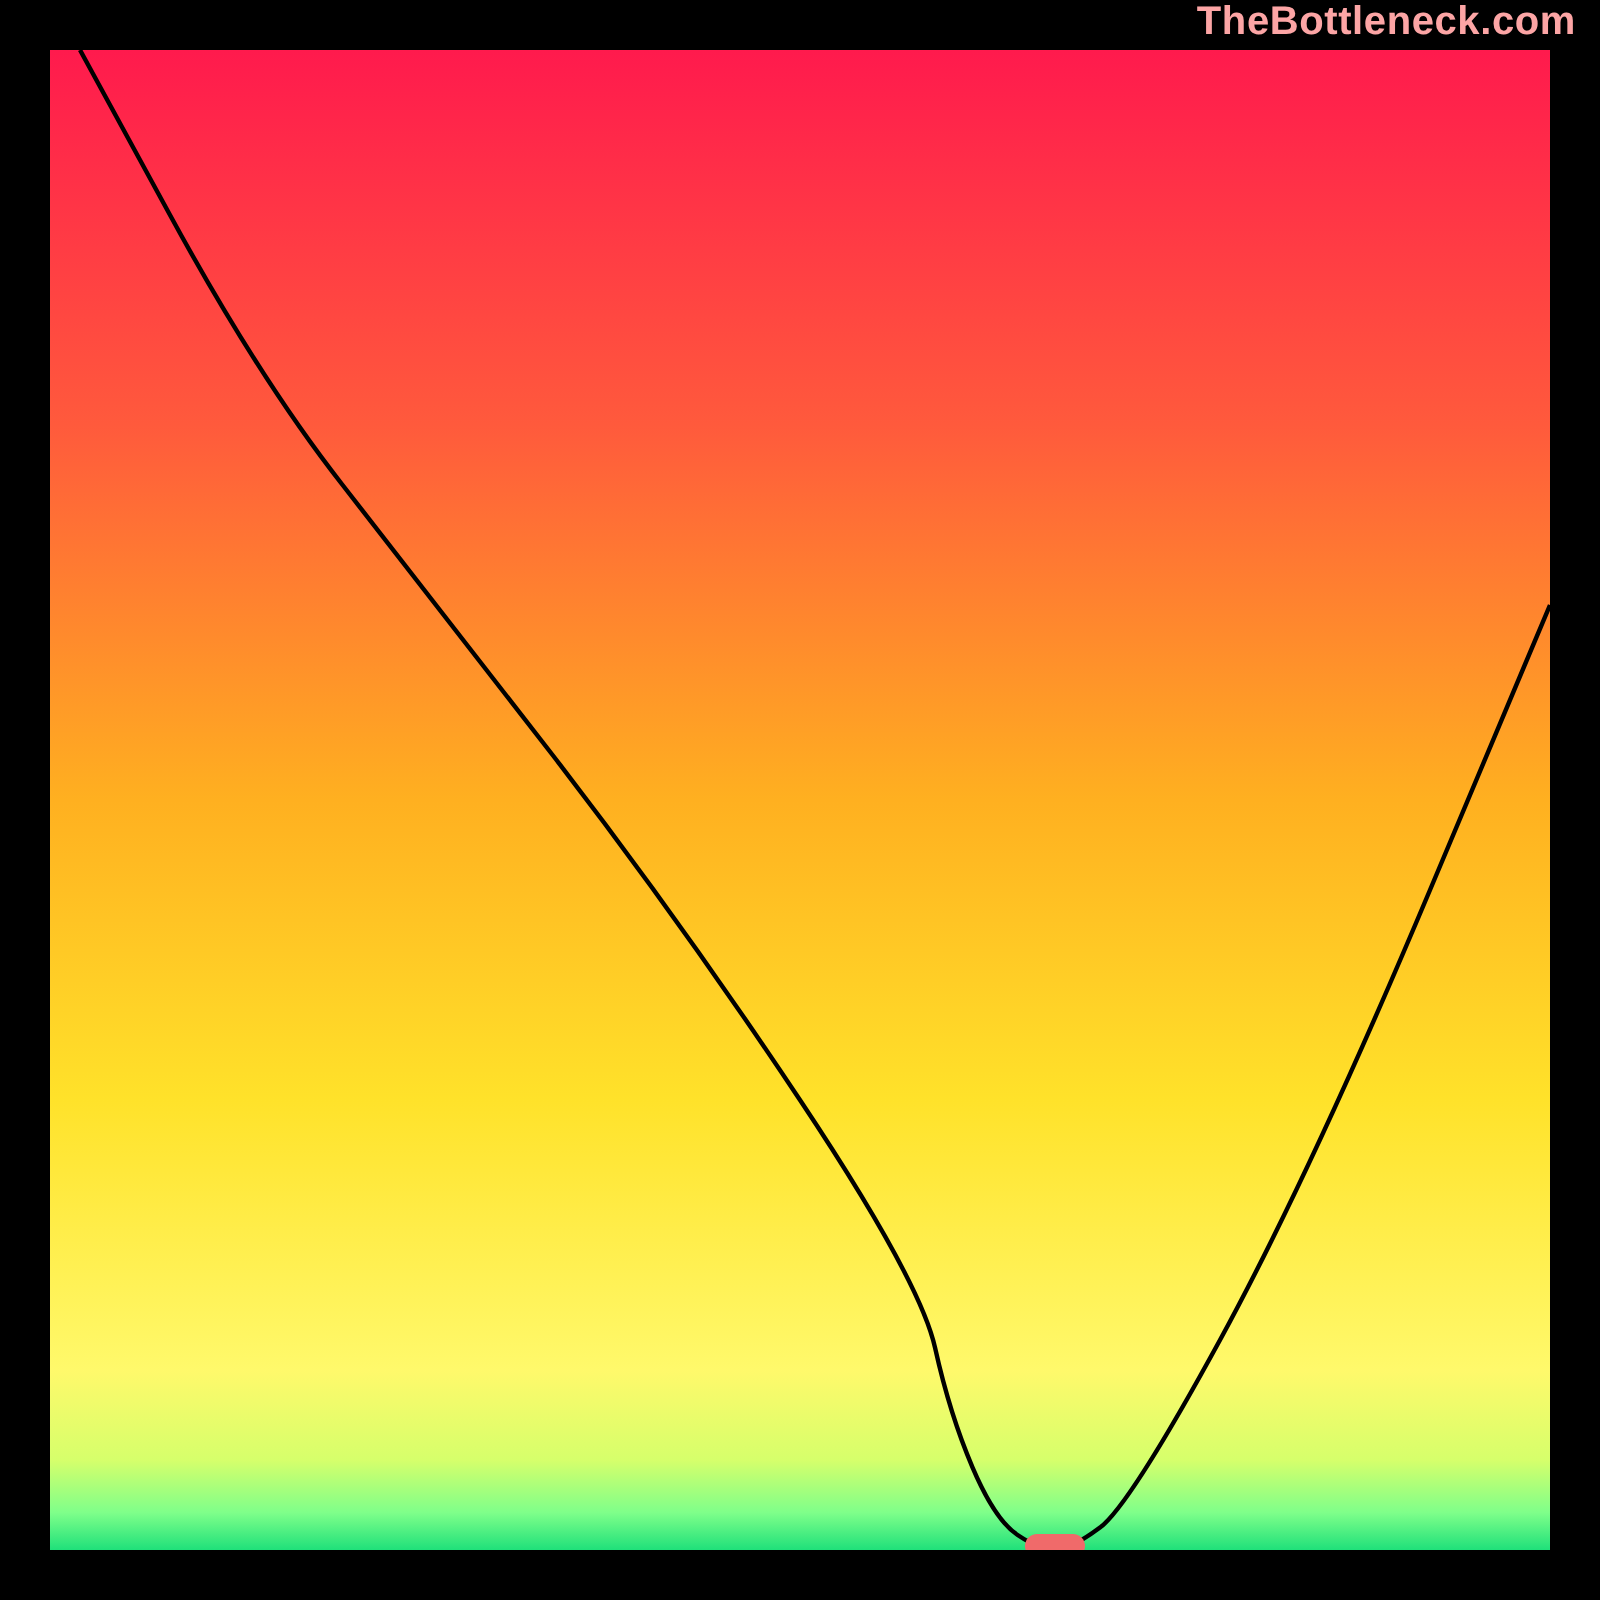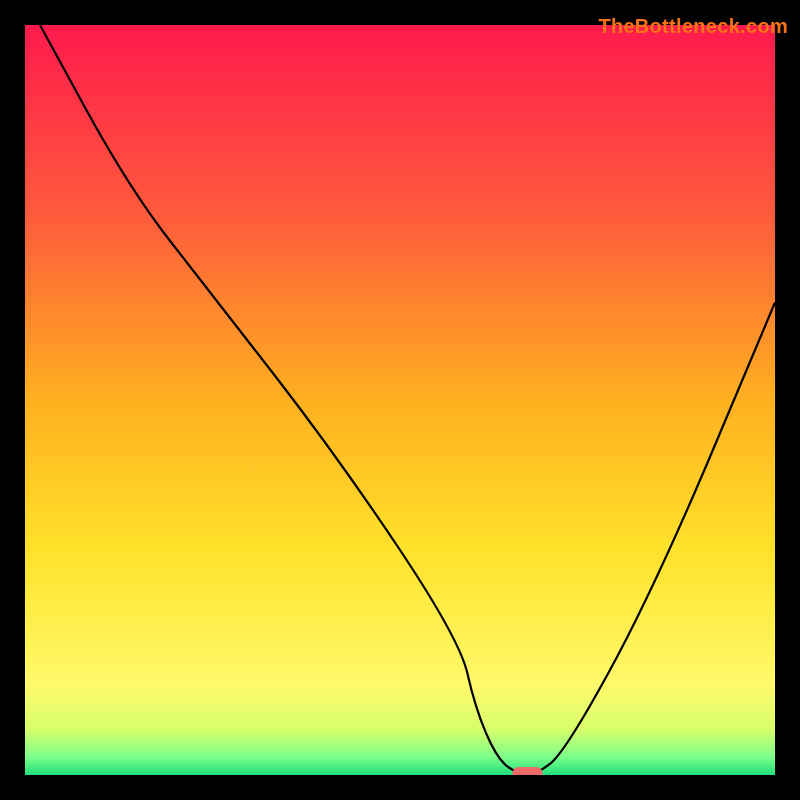"TheBottleneck.com" .watermark { color: #f97316 -> #fca5a5; top: 15px -> 0 }
